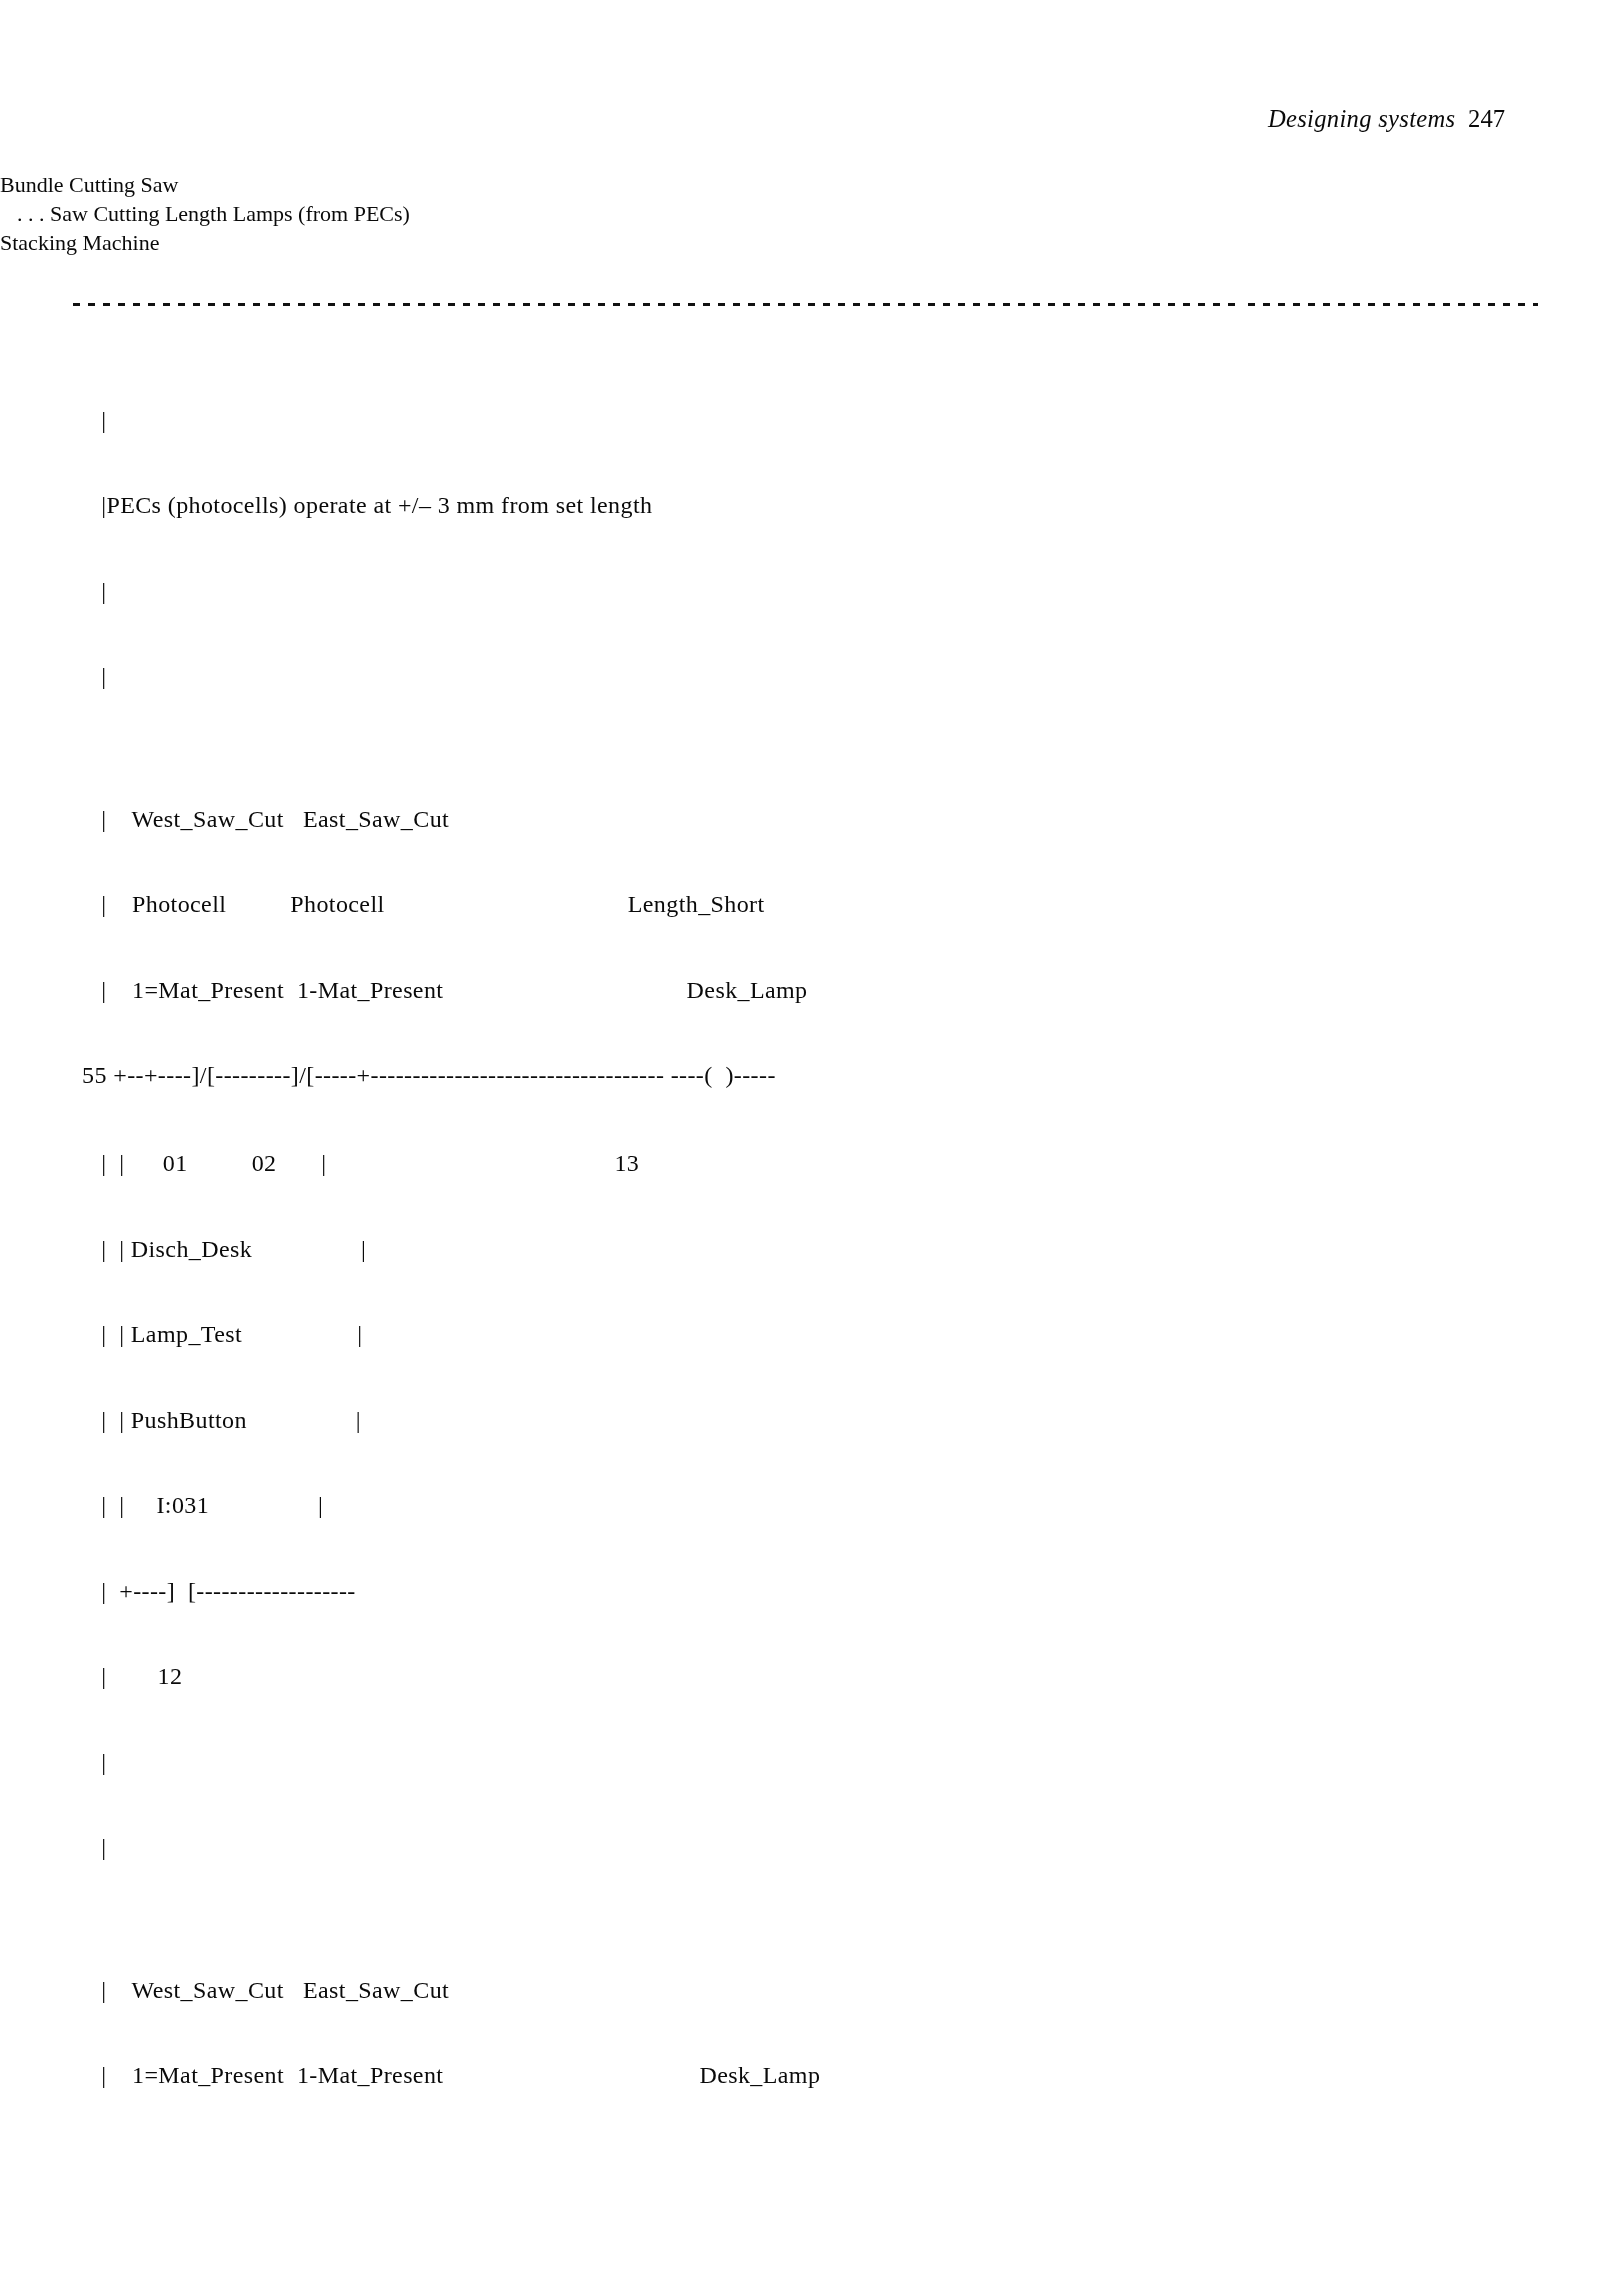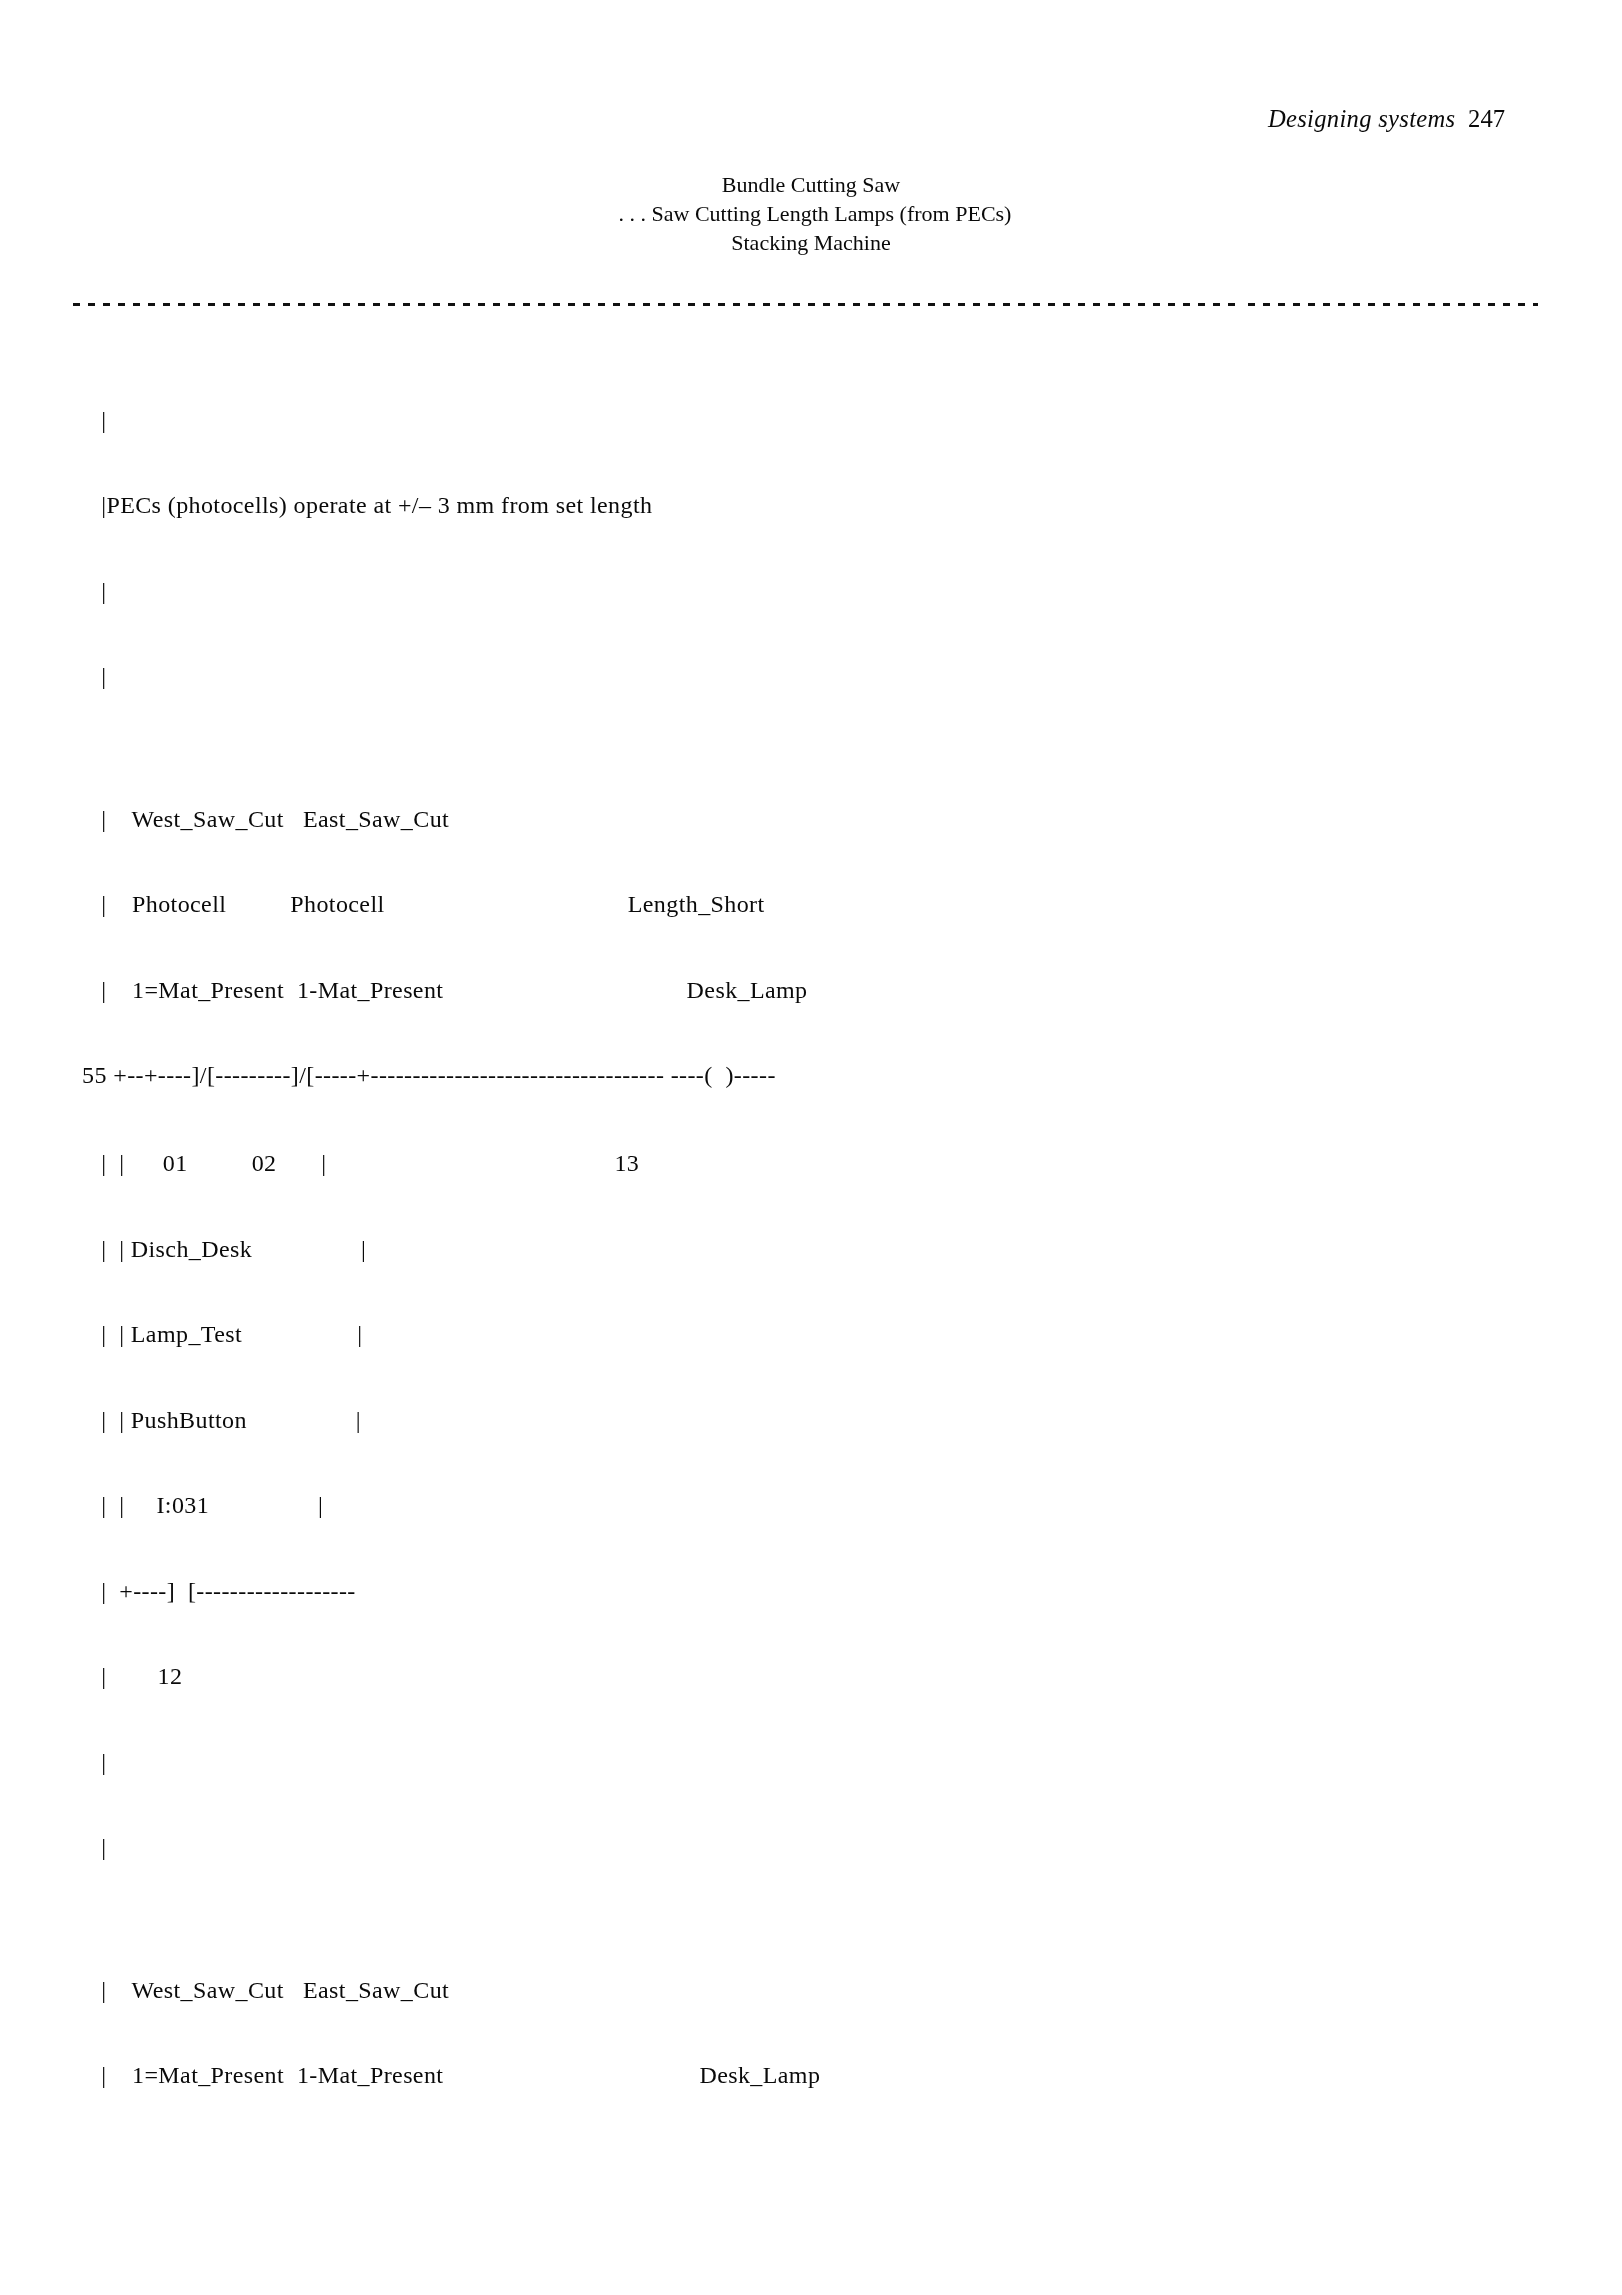"Bundle Cutting Saw" .rpt-center { text-align: center -> left }
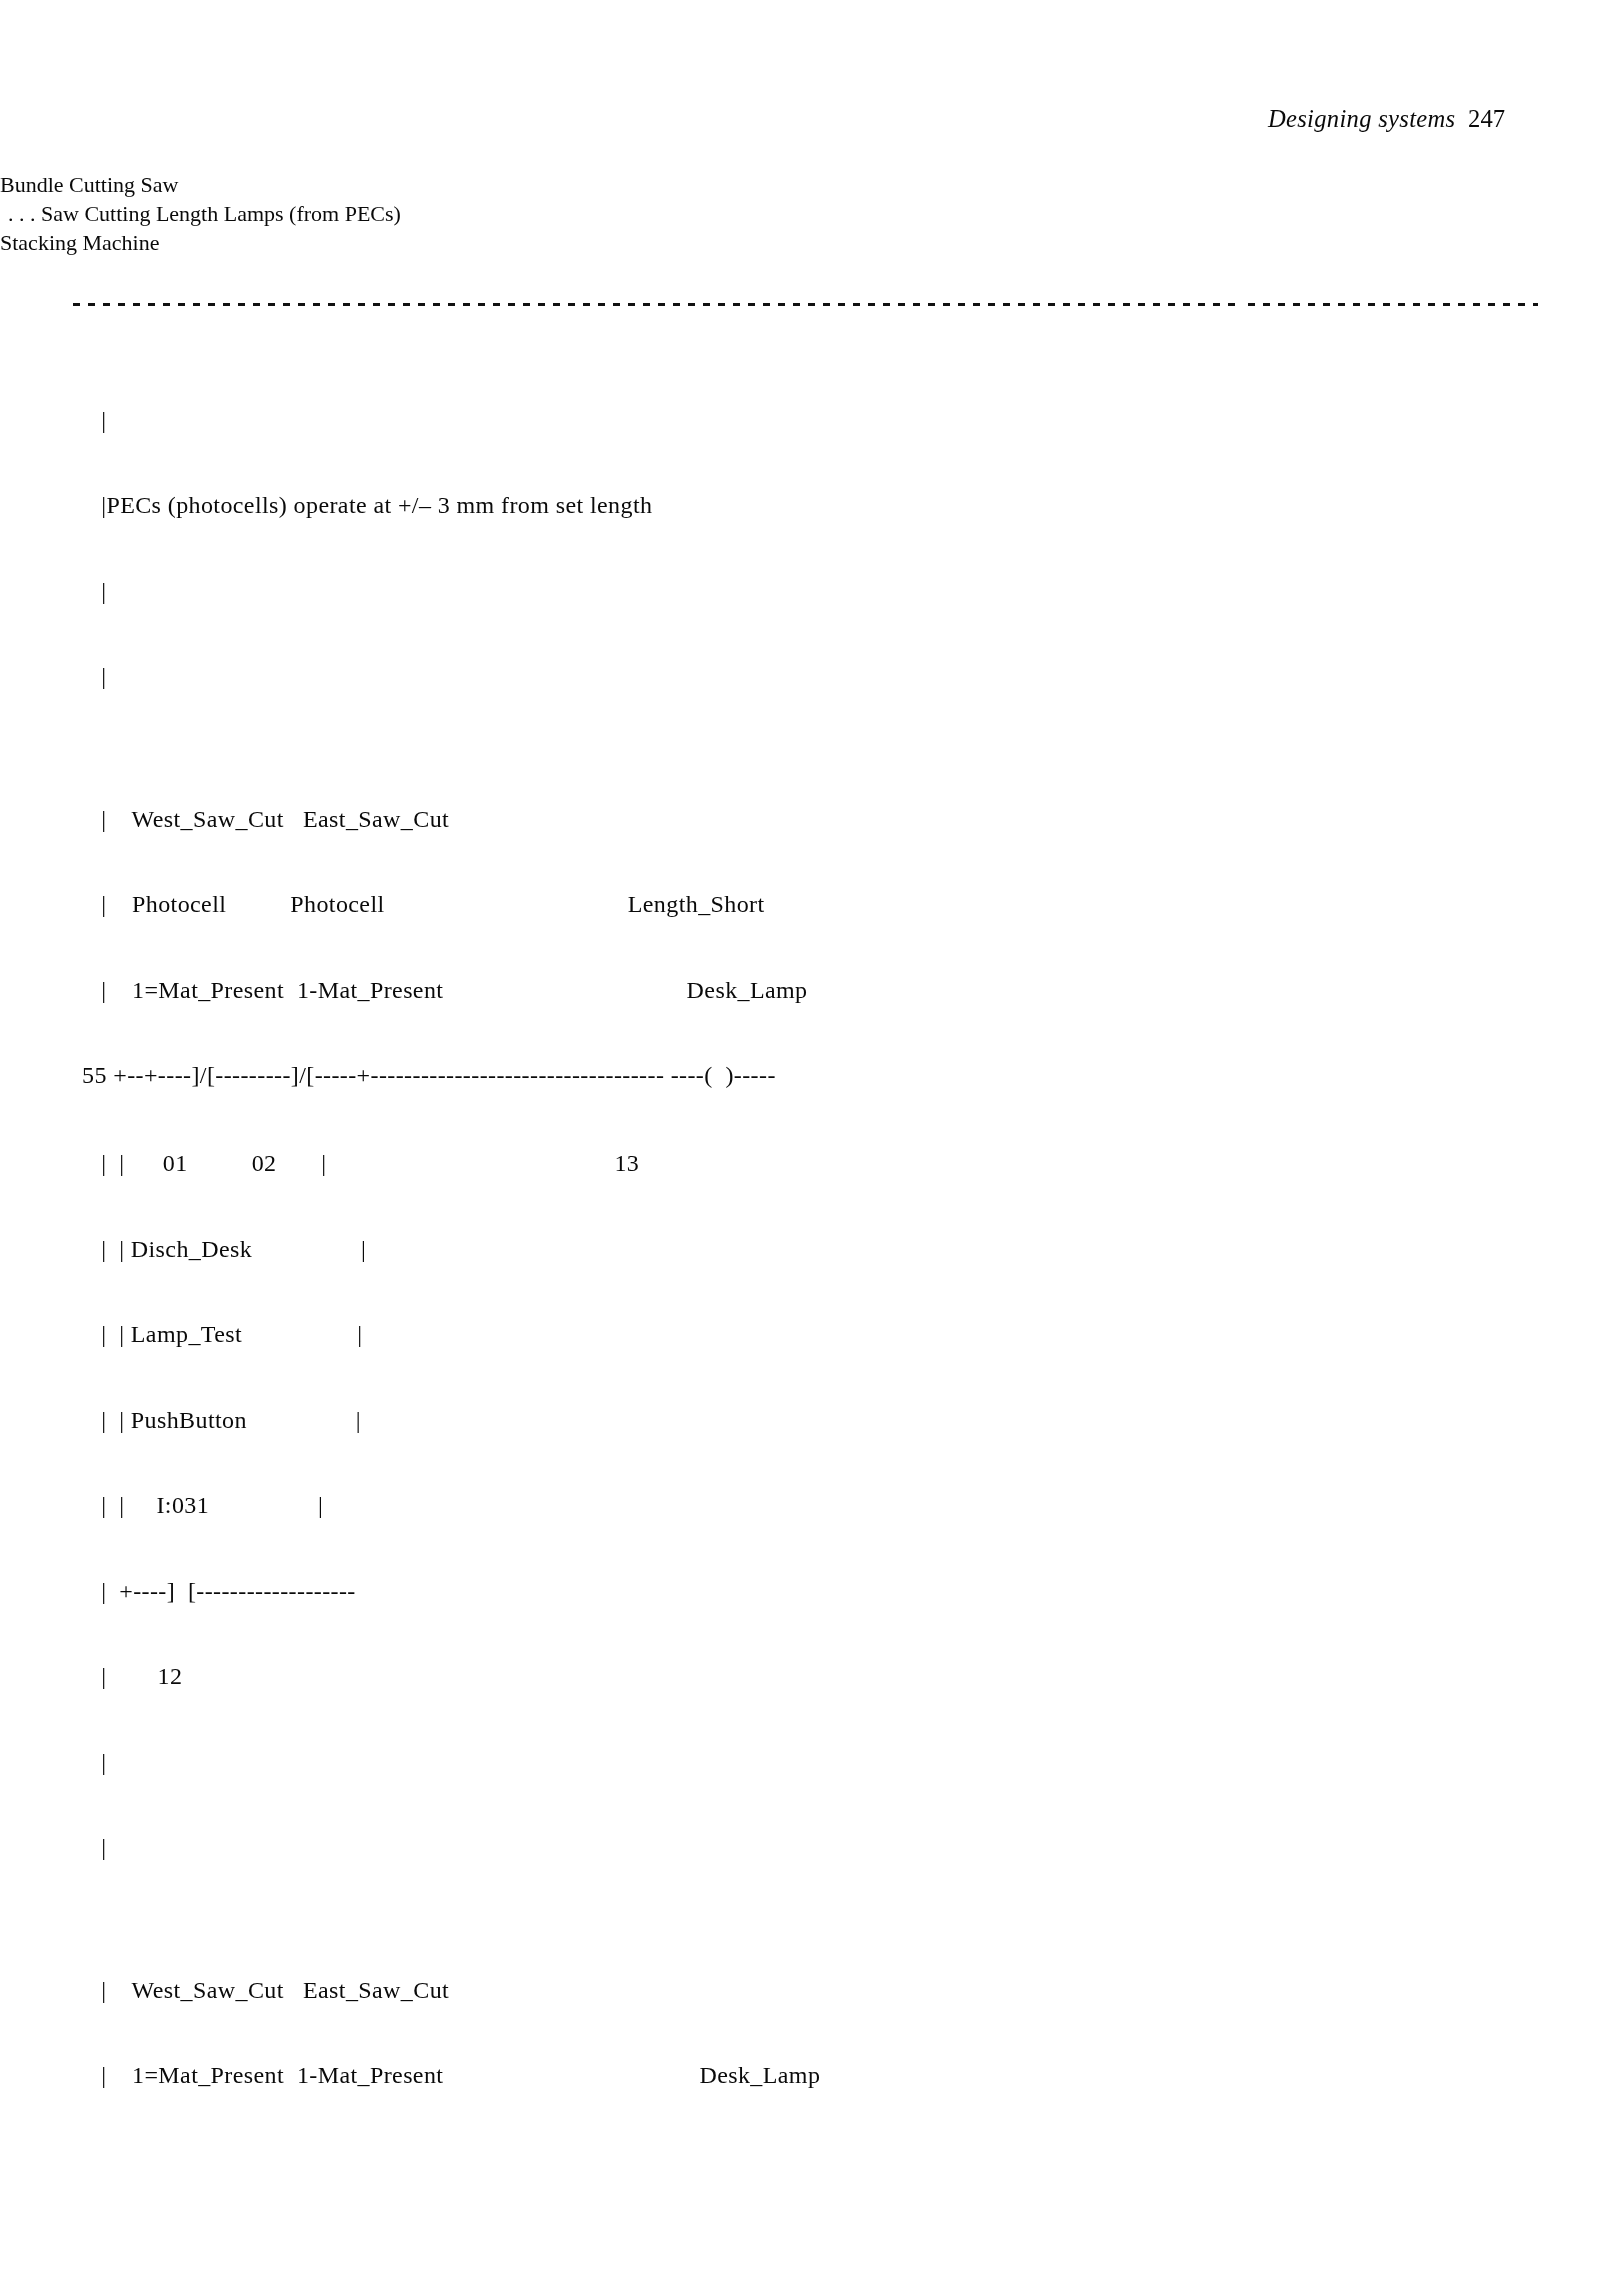". . . Saw Cutting" .rpt-center.indent-a { padding-left: 8px -> 17px }
